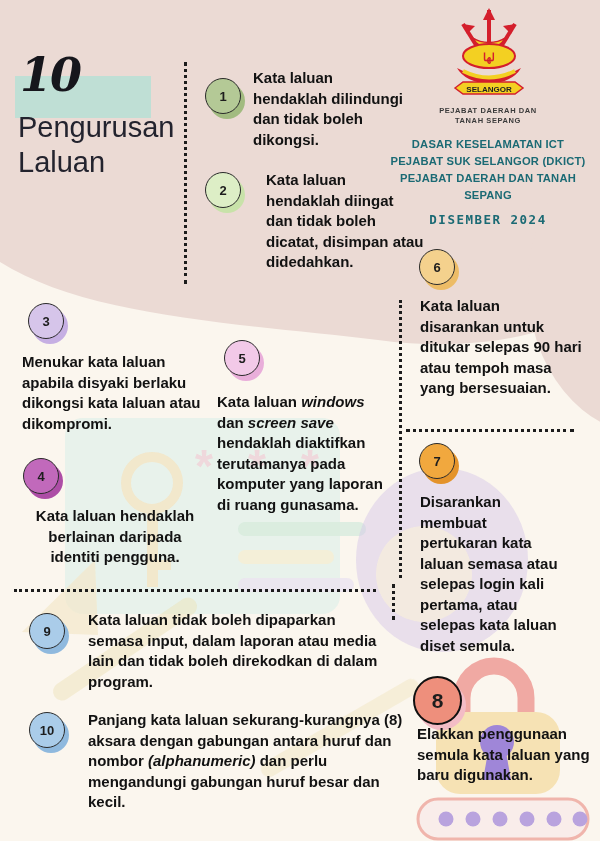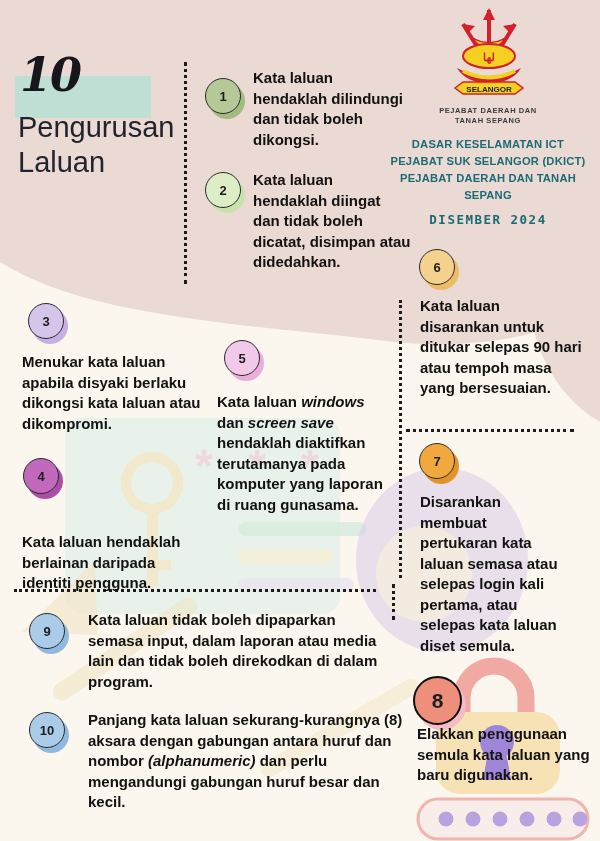"Kata laluan hendaklah diingat dan" div.itext { left: 253px -> 266px }
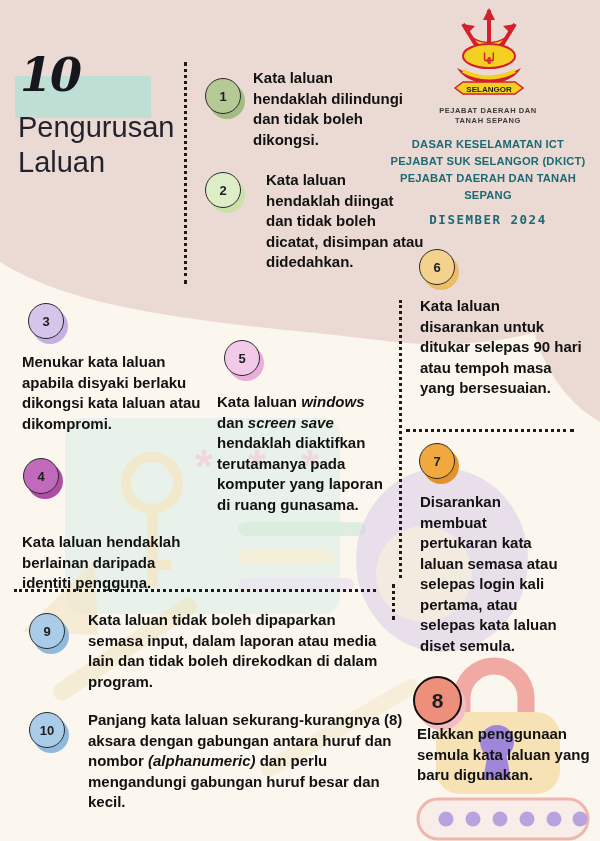"Kata laluan hendaklah berlainan daripada" div.itext { text-align: none -> center; top: 532px -> 506px }
